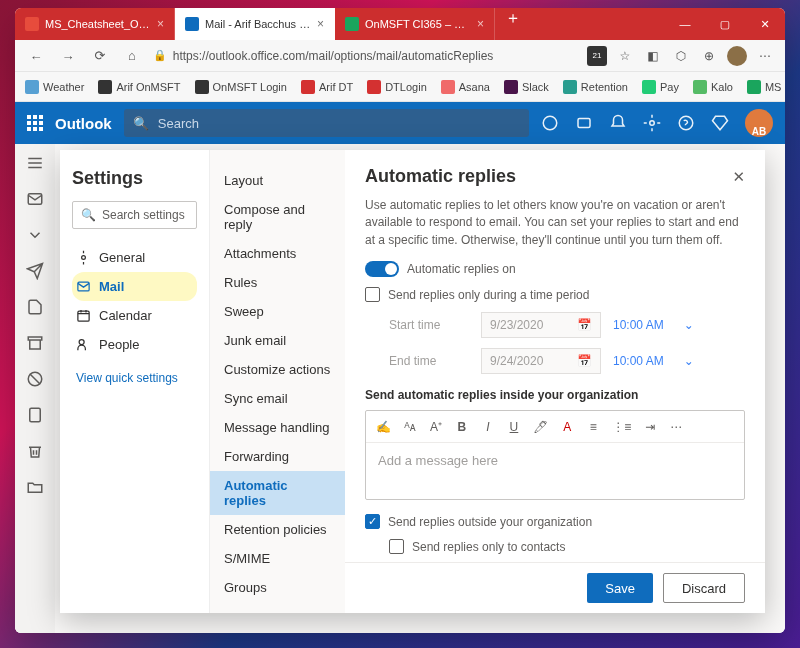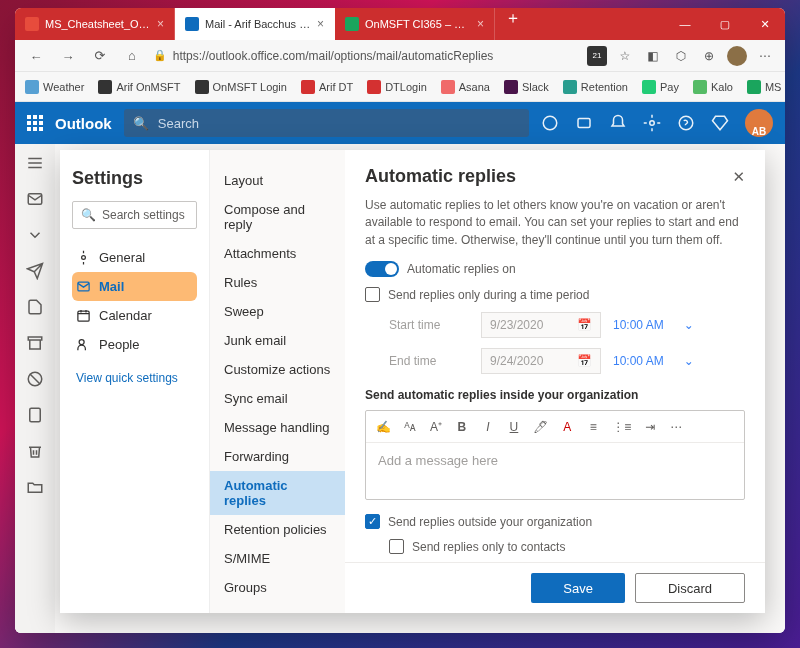"Mail" .nav-item.active { background: #fdba74 -> #fef9c3; border-radius: 6px -> 12px }
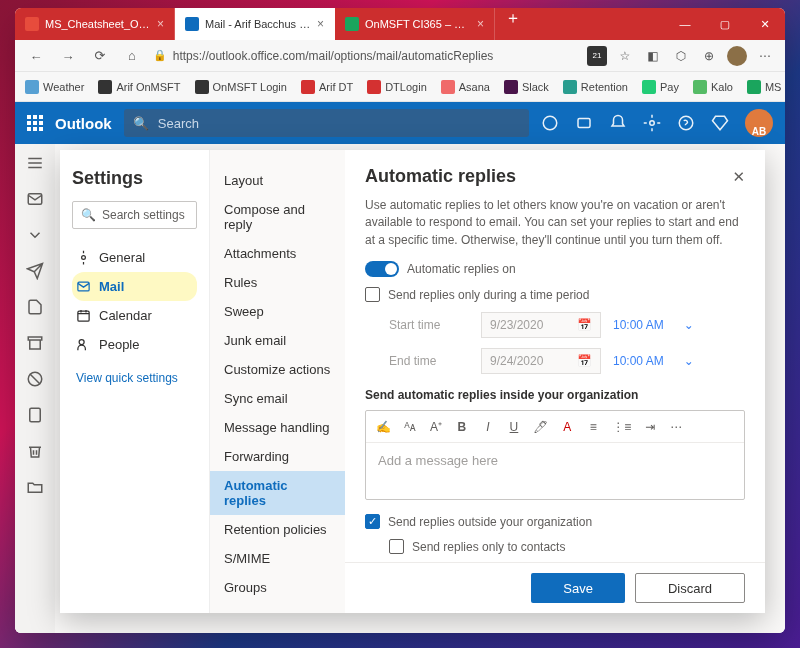"Save" .btn { padding: 0 32px -> 0 18px }
